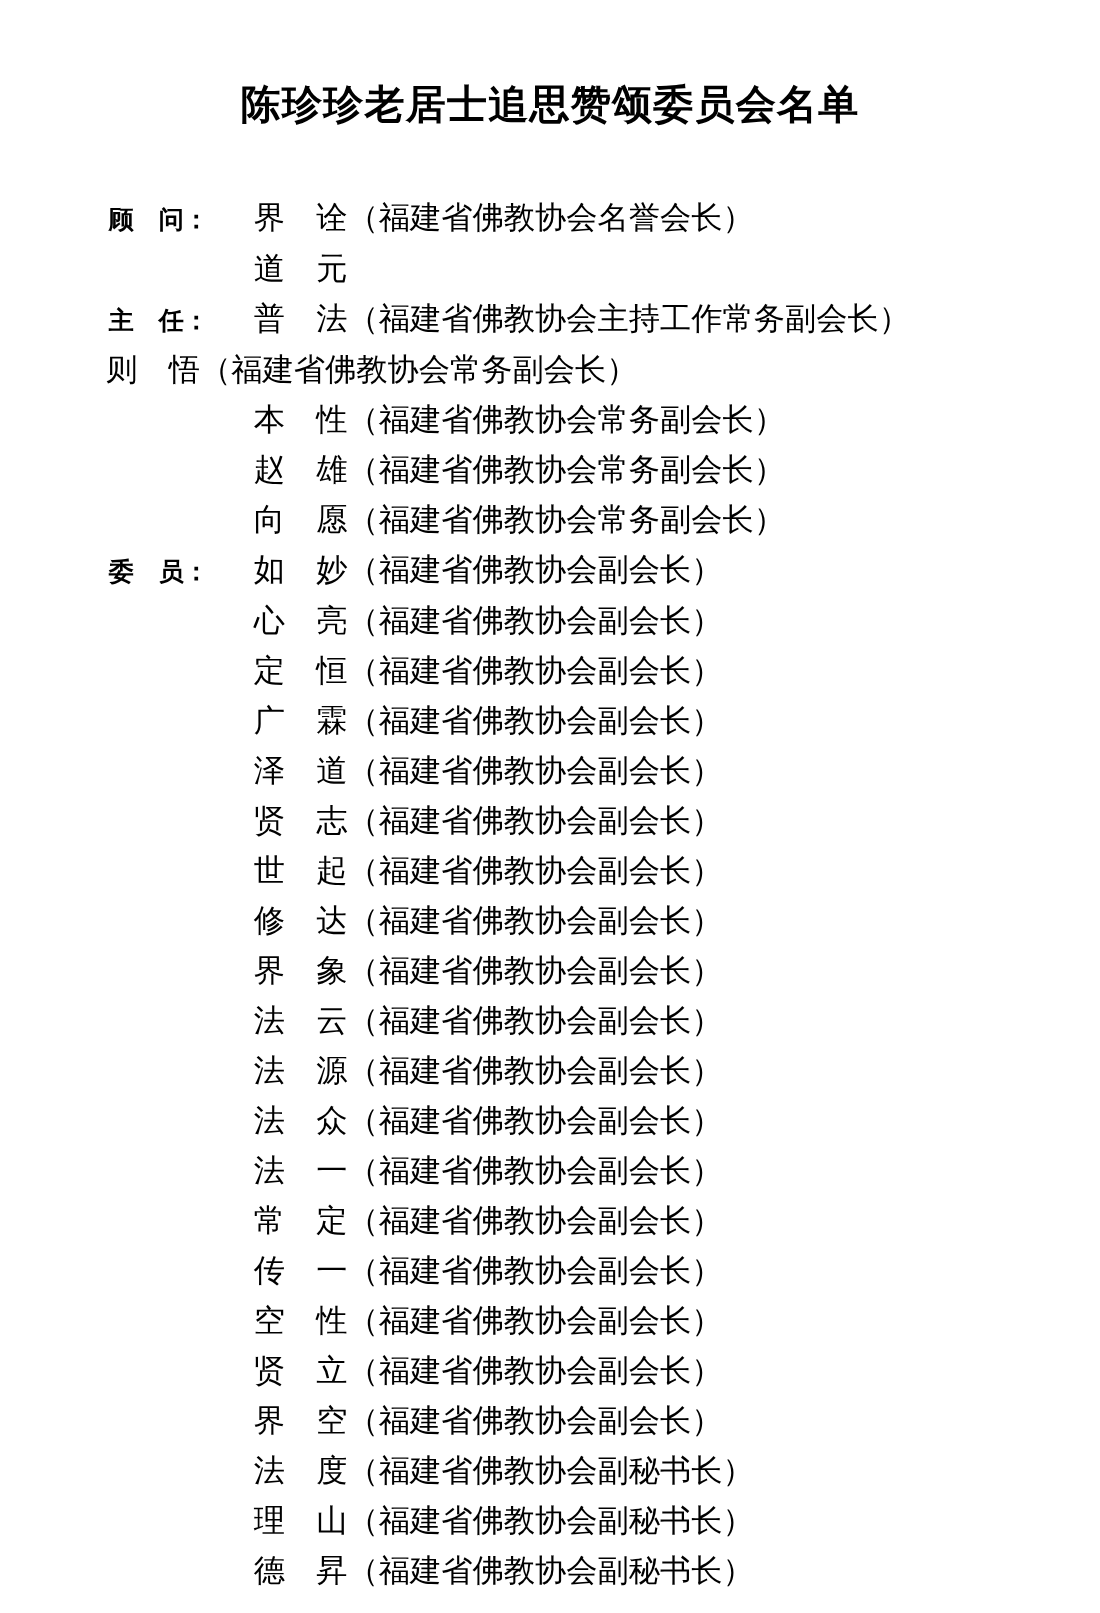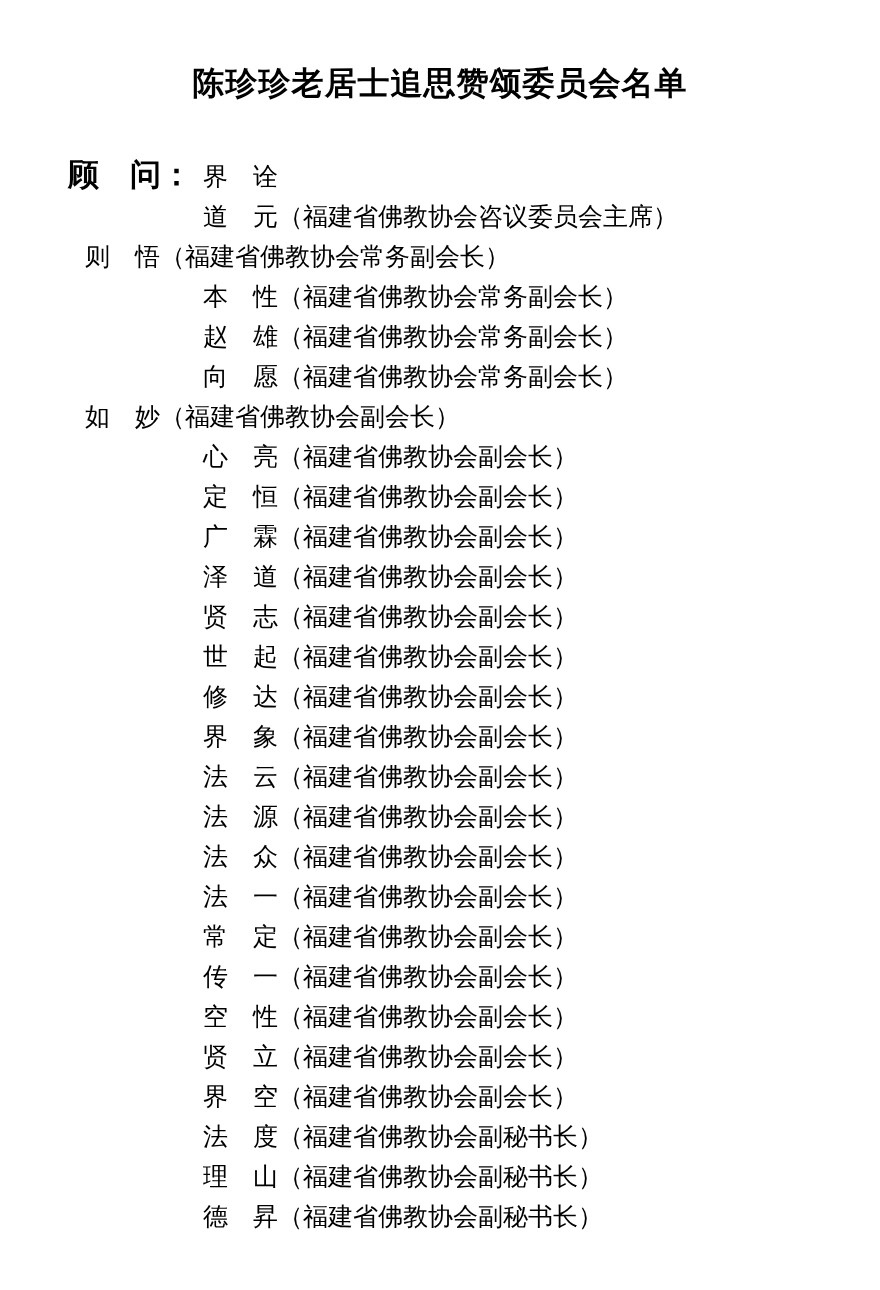"顾 问：" .entry-role { font-size: 31px -> 20px; text-align: left -> center }
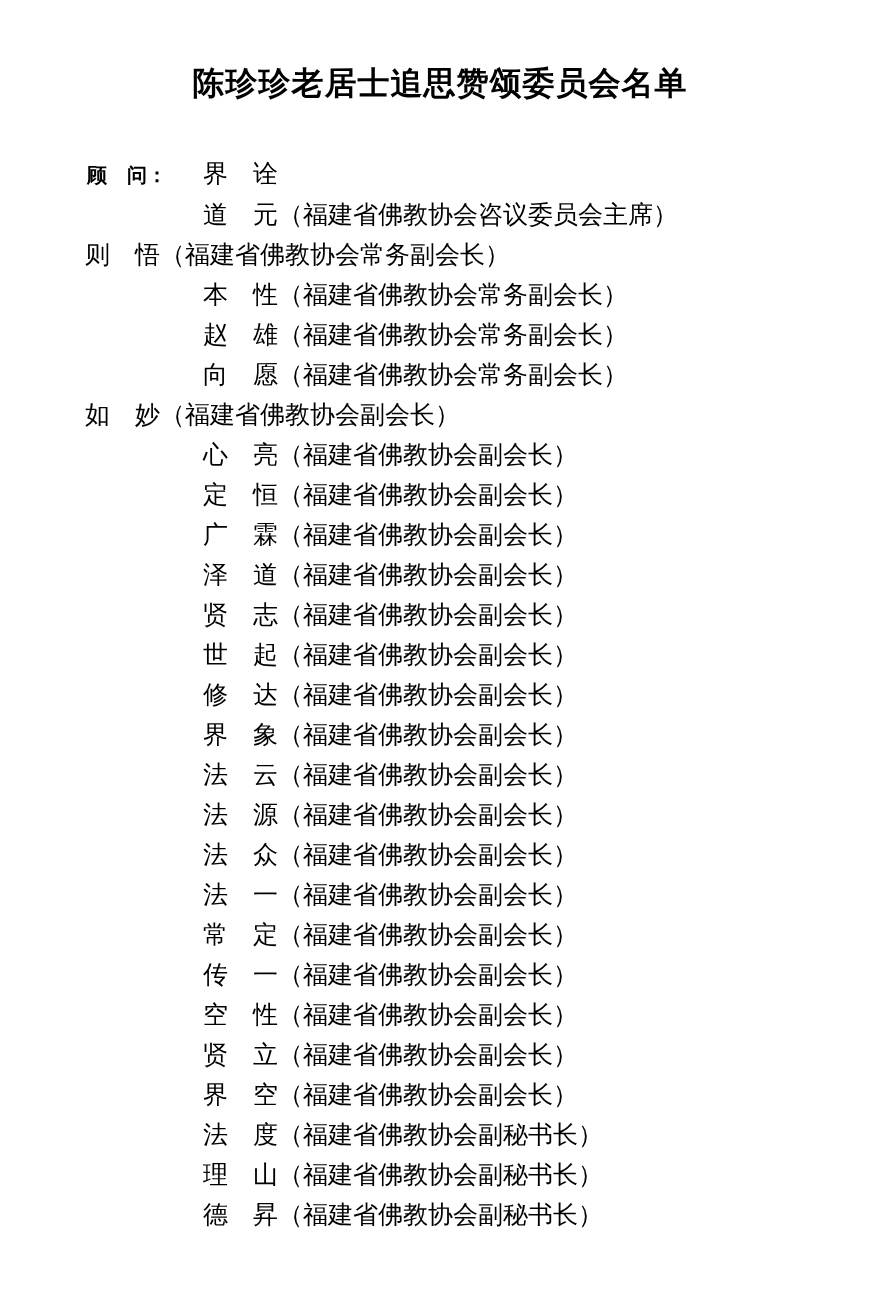"（福建省佛教协会名誉会长）" span.entry-org { html: none -> <span>（福建省佛教协会名誉会长）</span> }
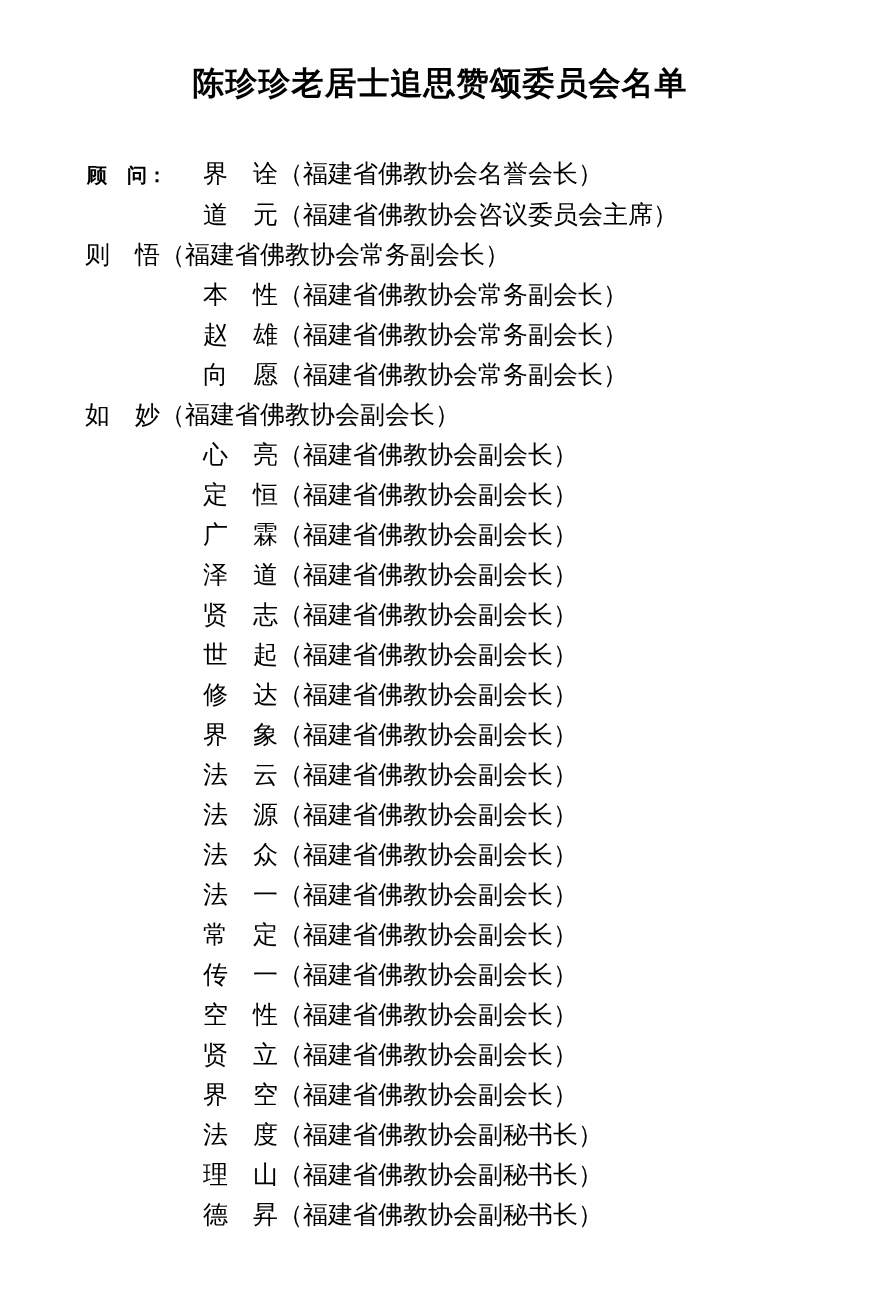"（福建省佛教协会咨议委员会主席）" span.entry-org { html: <span>（福建省佛教协会咨议委员会主席）</span> -> none }
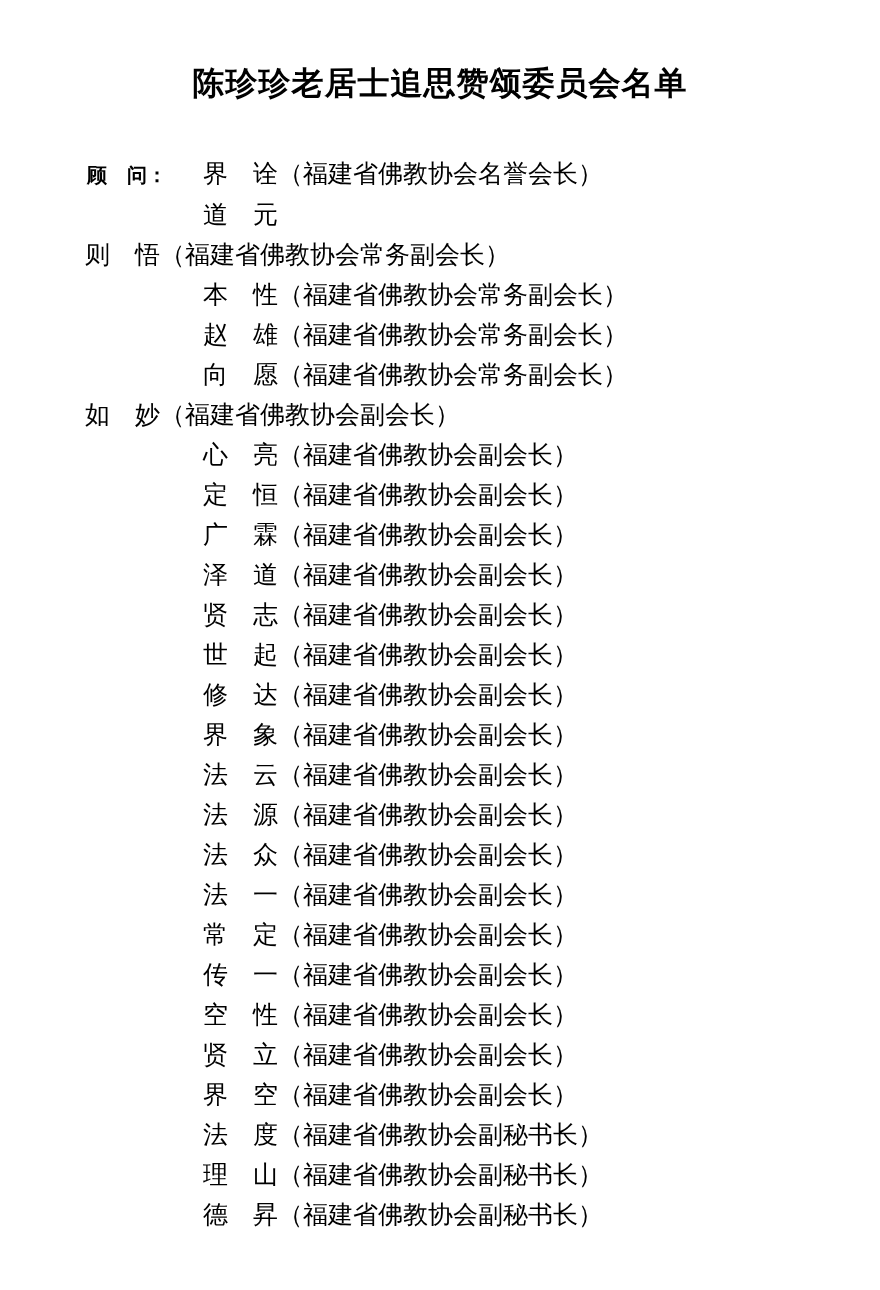"主 任：" div.entry { html: none -> <div> <span>主 任：</span> <span>普 法</span> <span>（福建省佛教协会主持工作常务副会长）</span> </div> }
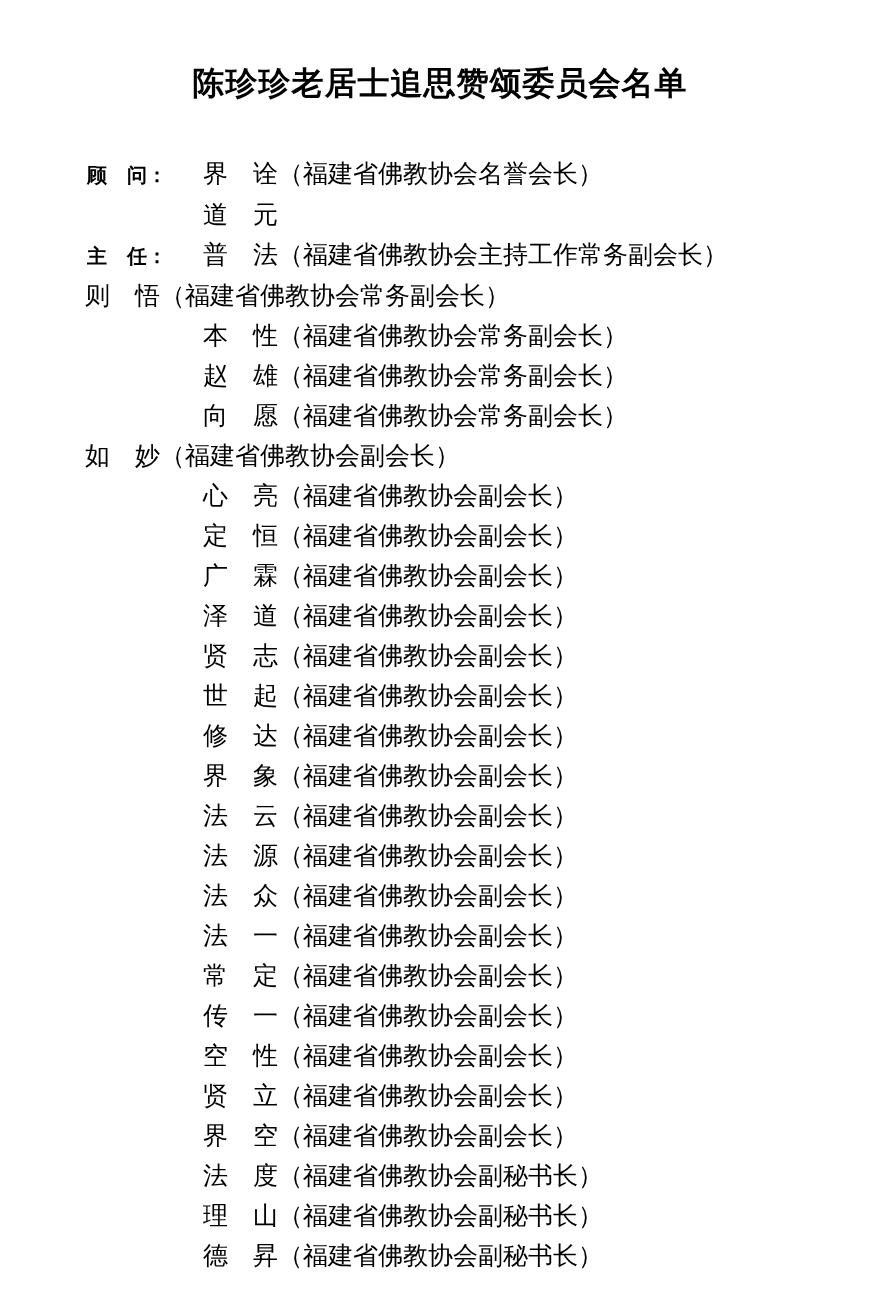"委 员：" span.entry-role { html: none -> <span>委 员：</span> }
